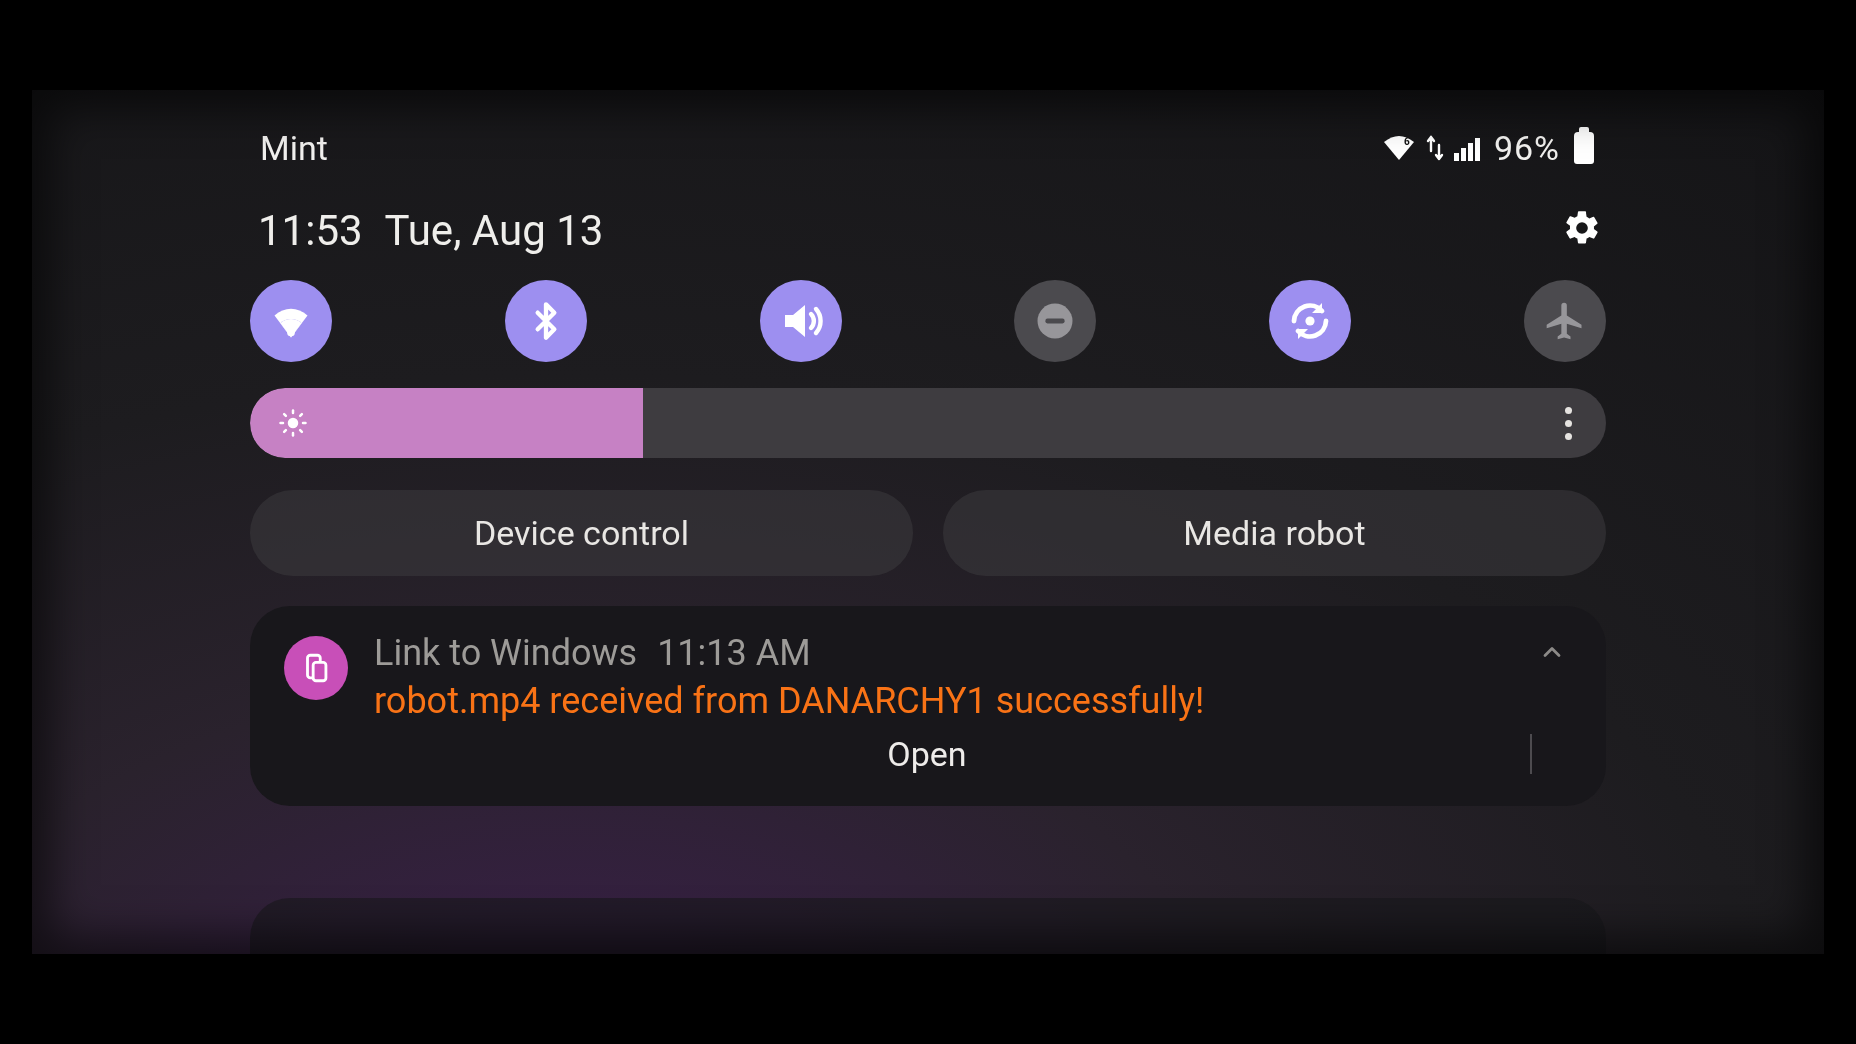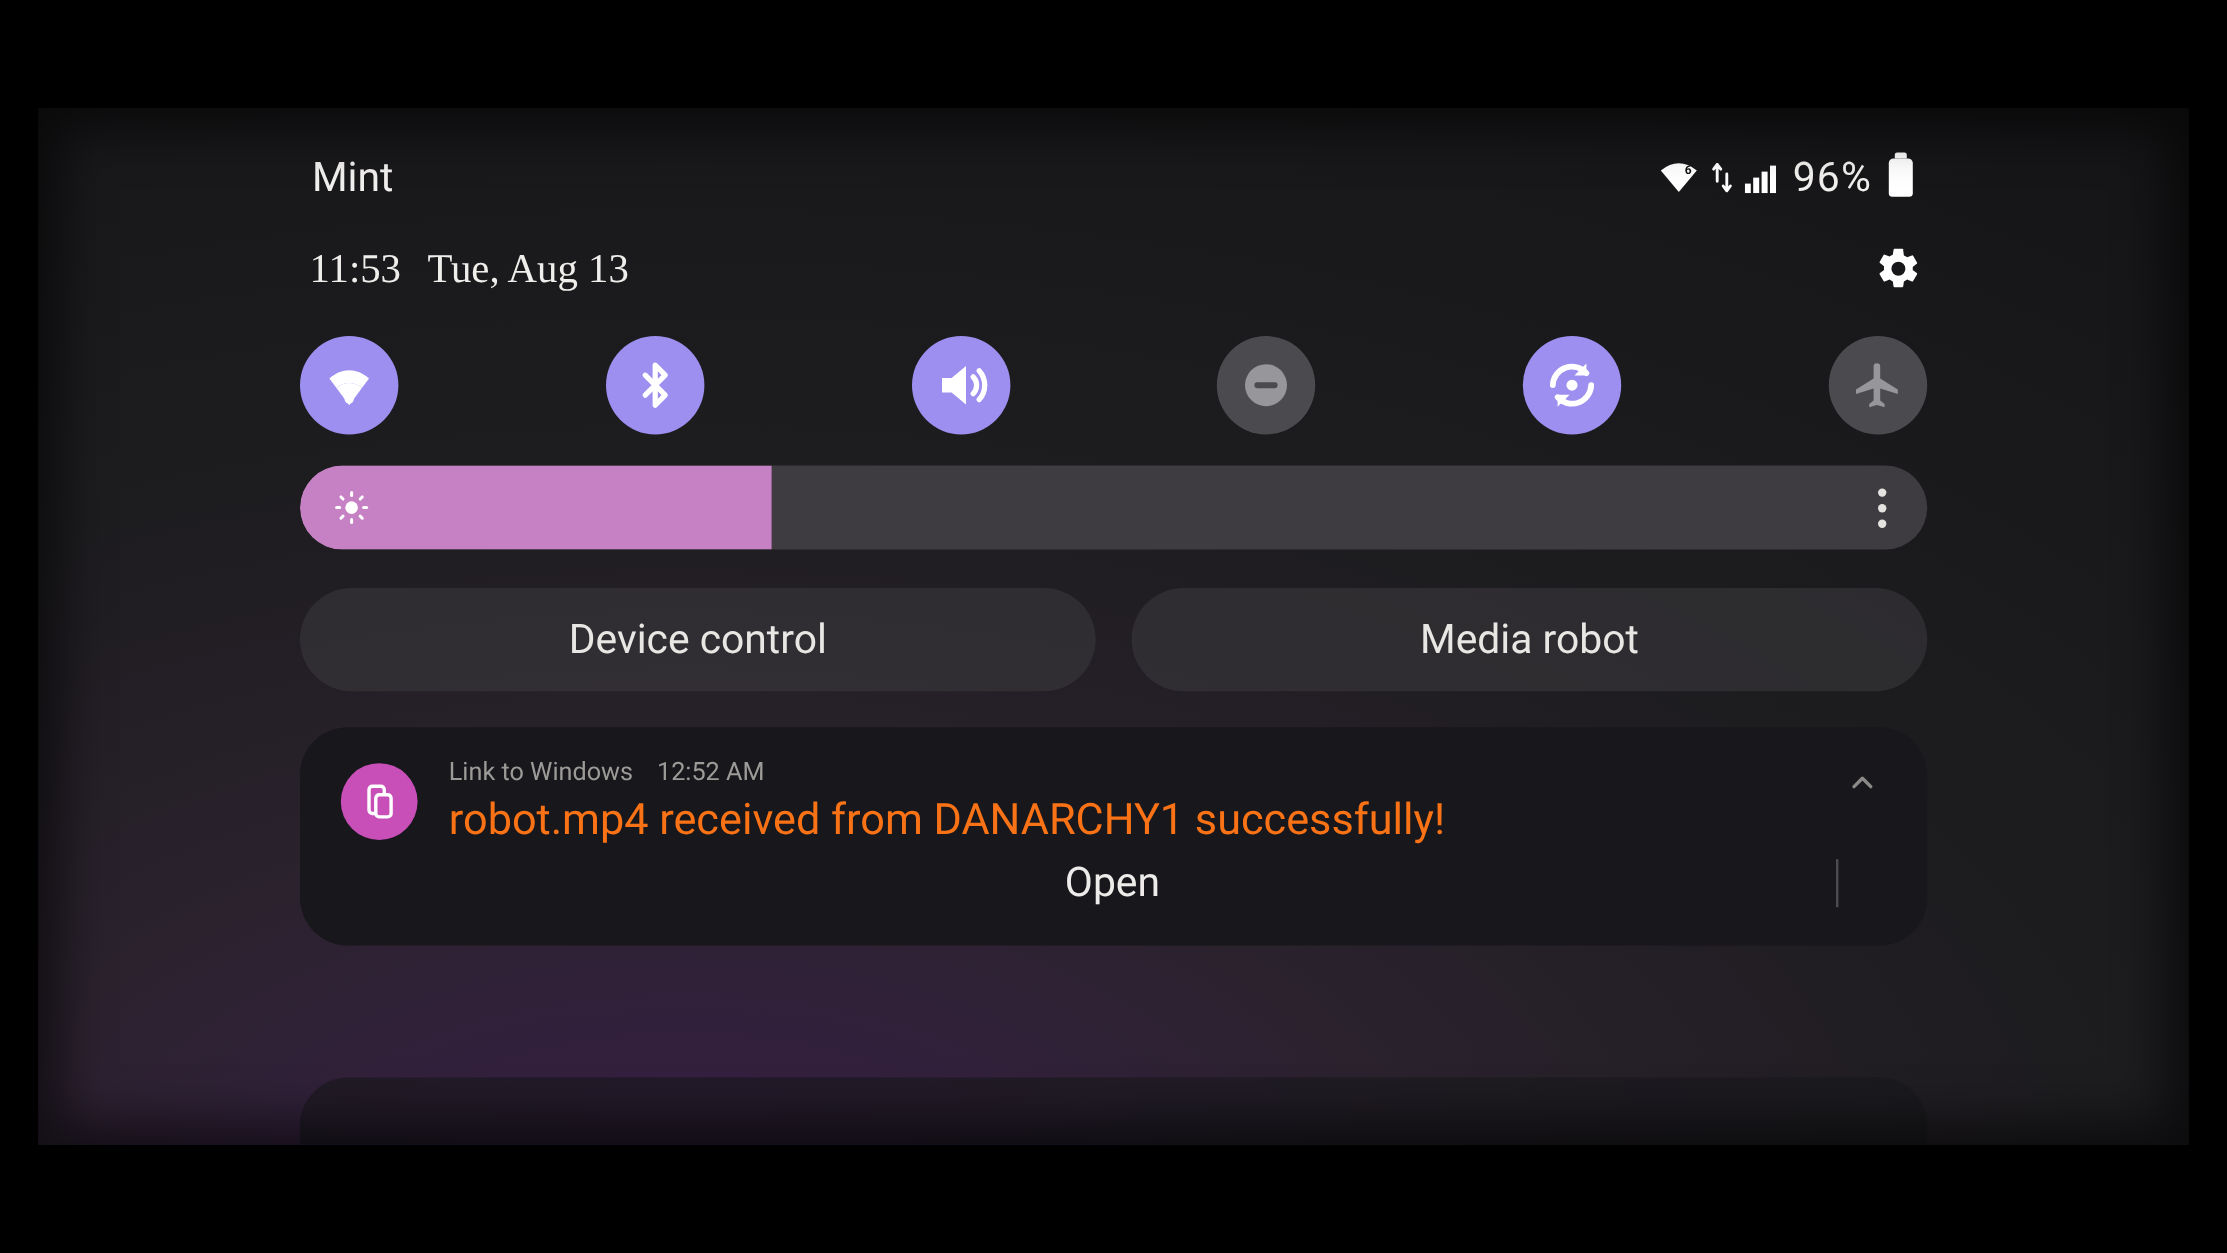"11:53" .date-row { align-items: flex-start -> flex-end; font-family: Liberation Serif, serif -> none; font-size: 34px -> 42px }
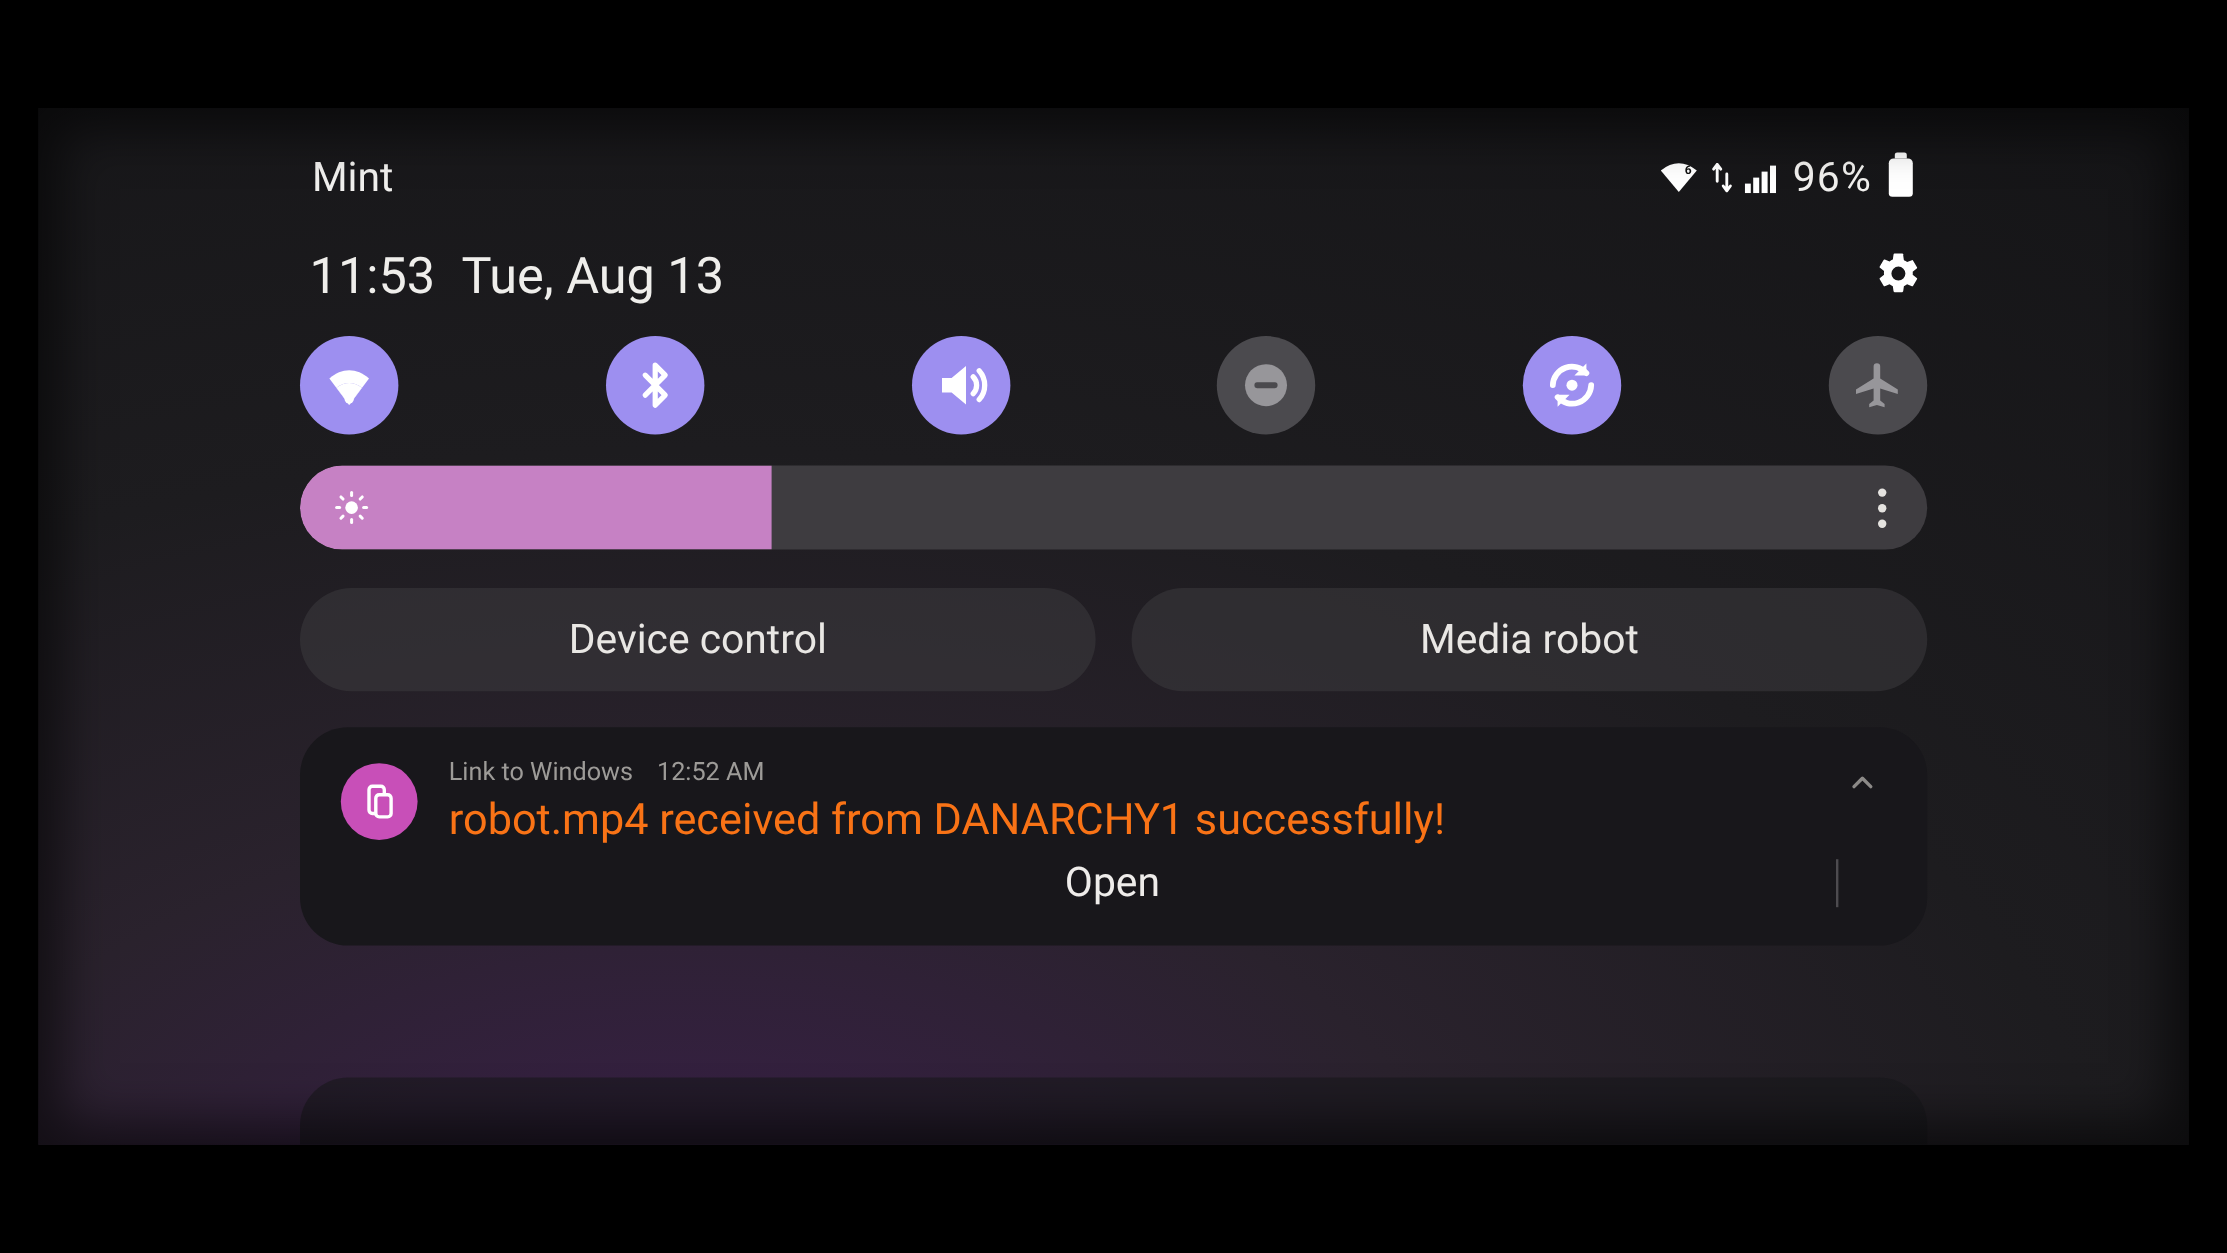"Link to Windows" .notif-app-line { font-size: 21px -> 36px }
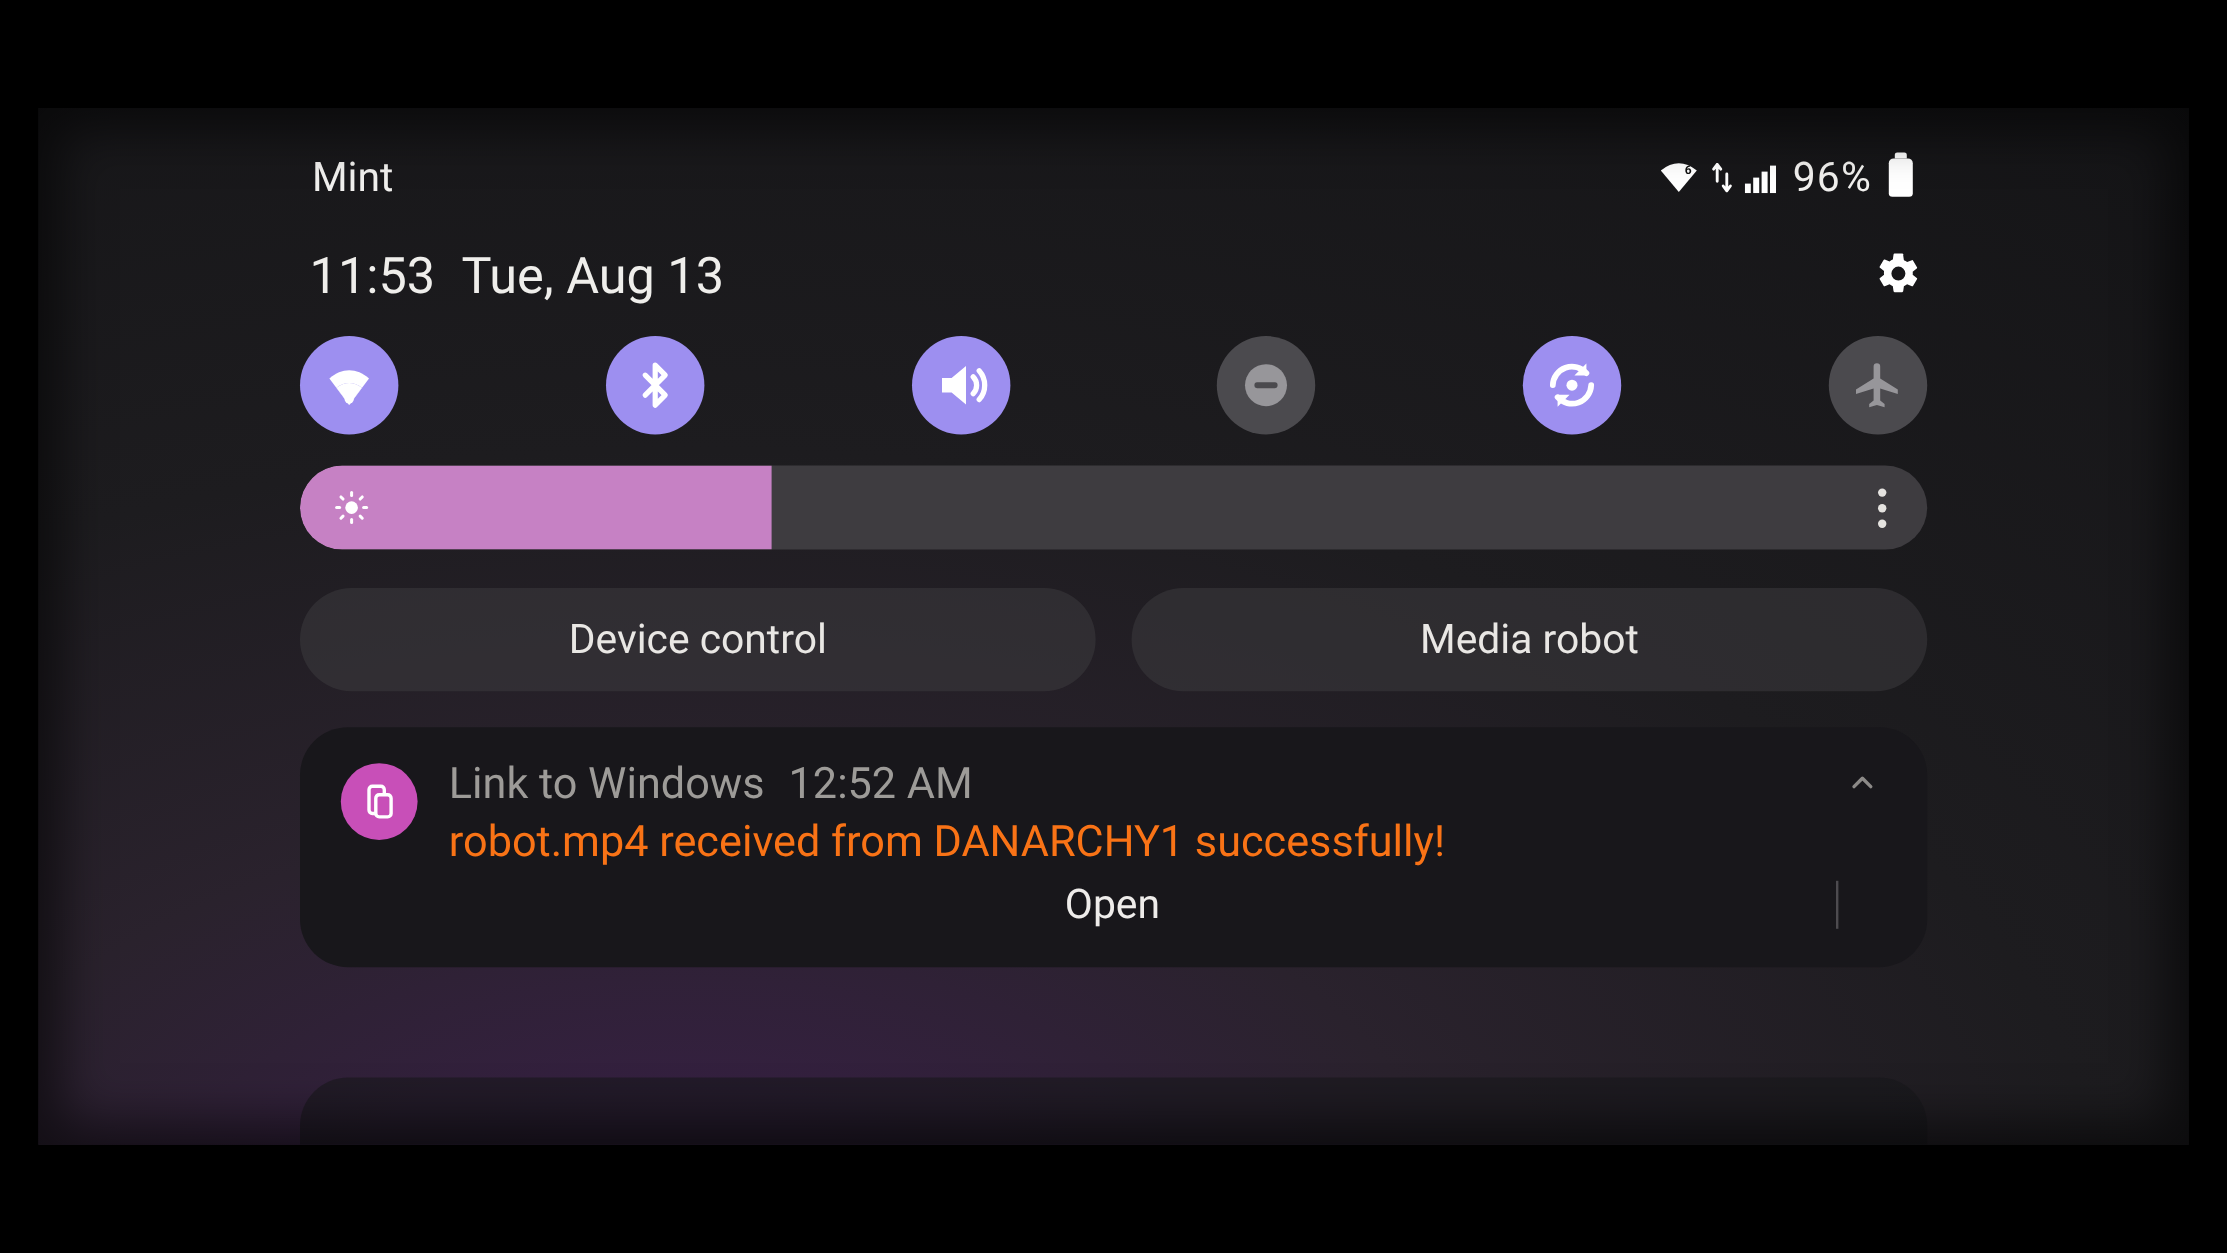"12:52 AM" span { text: 12:52 -> 11:13 }
